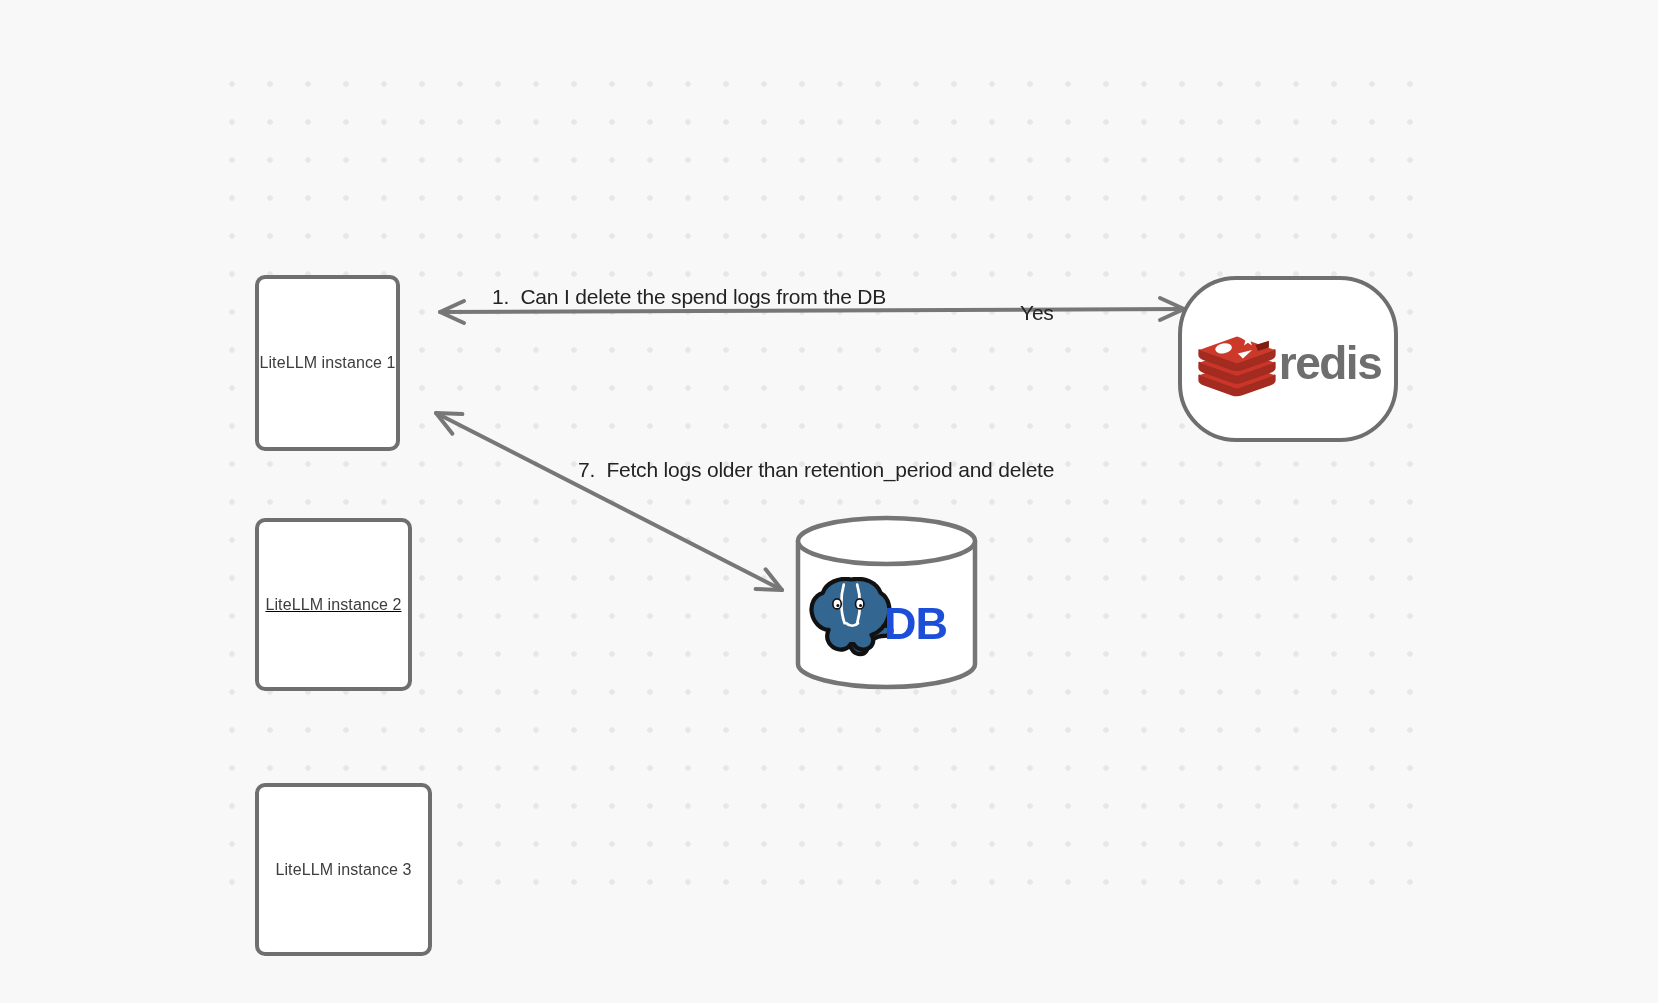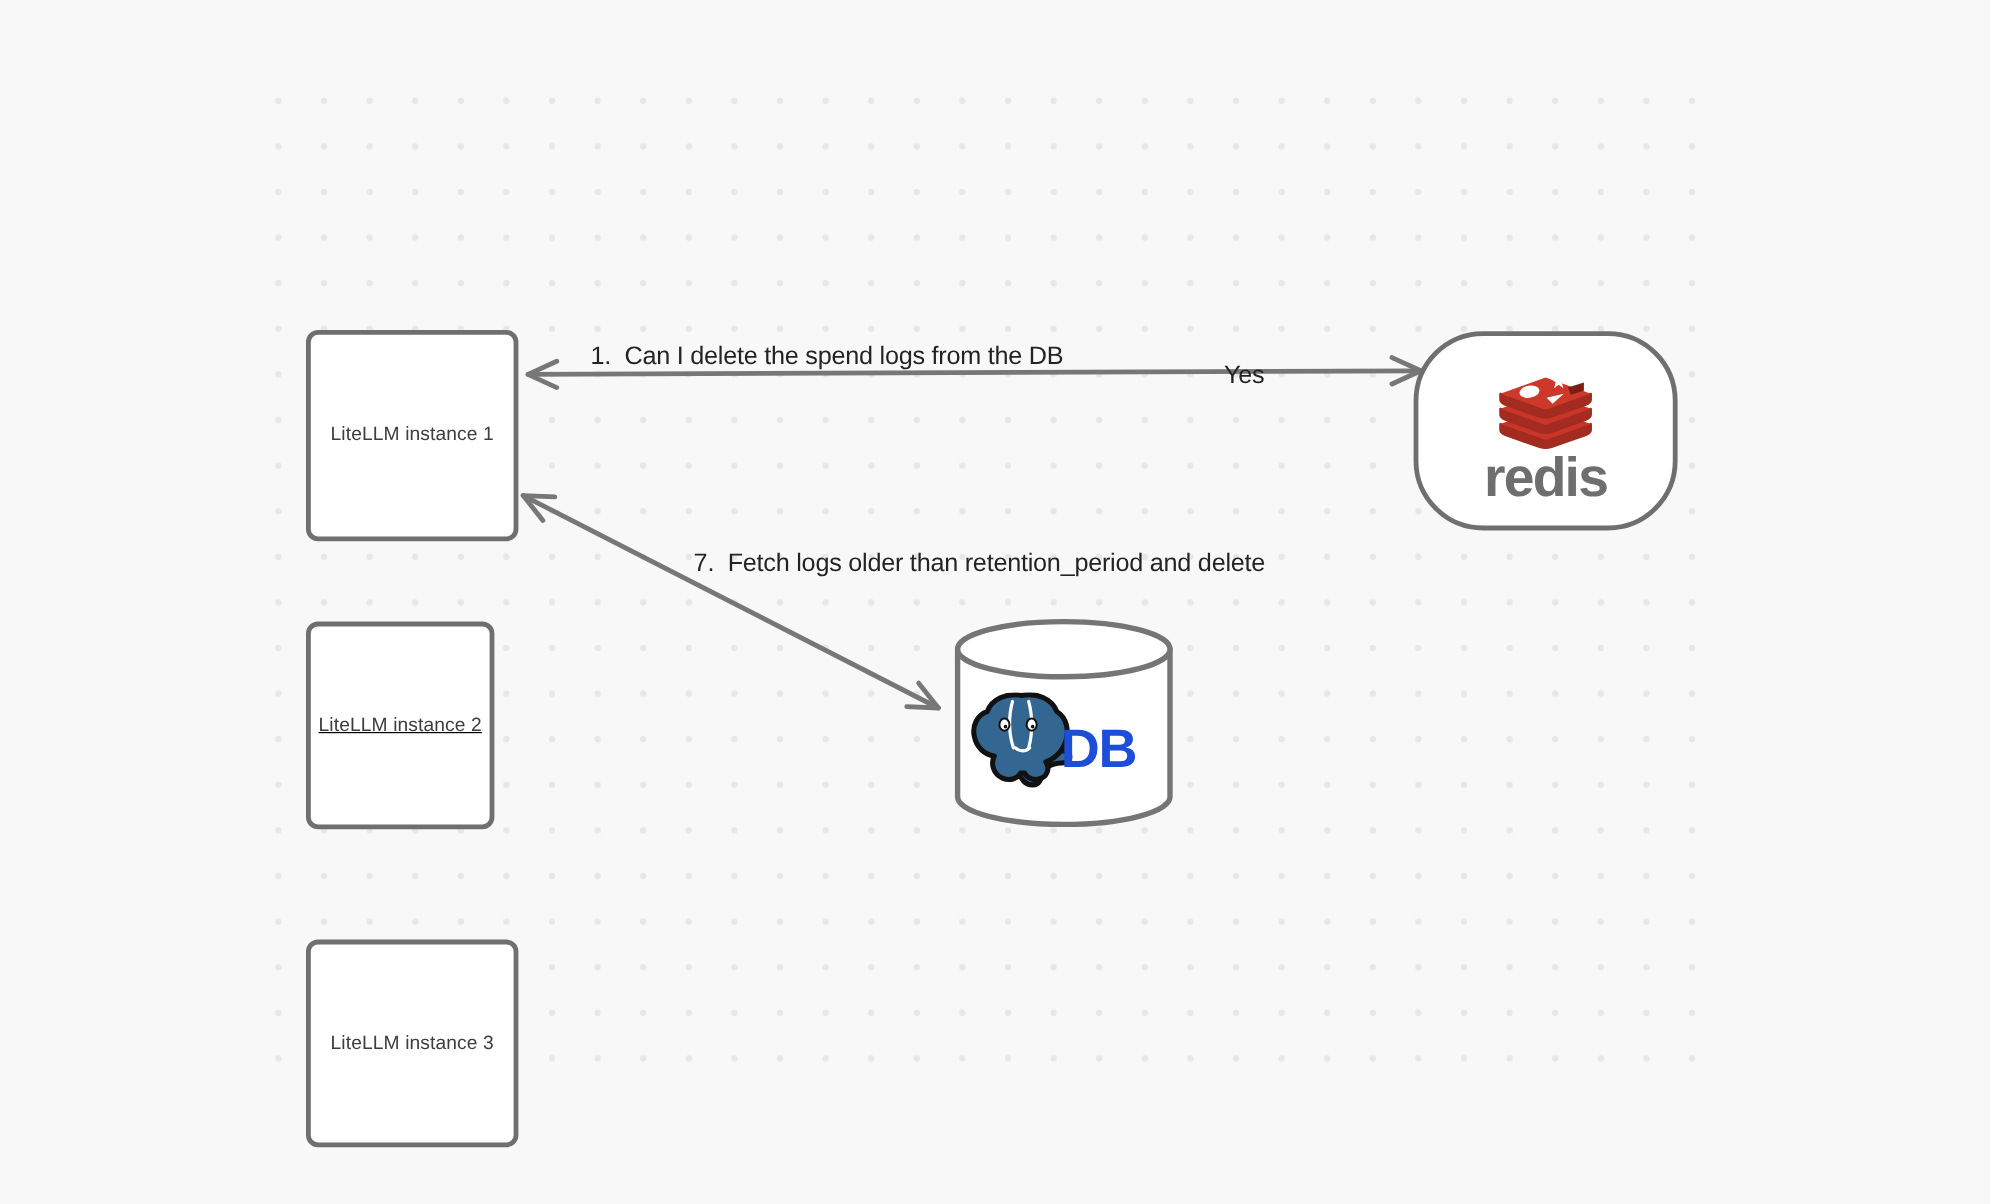"LiteLLM instance 1" div.node { width: 177px -> 145px }
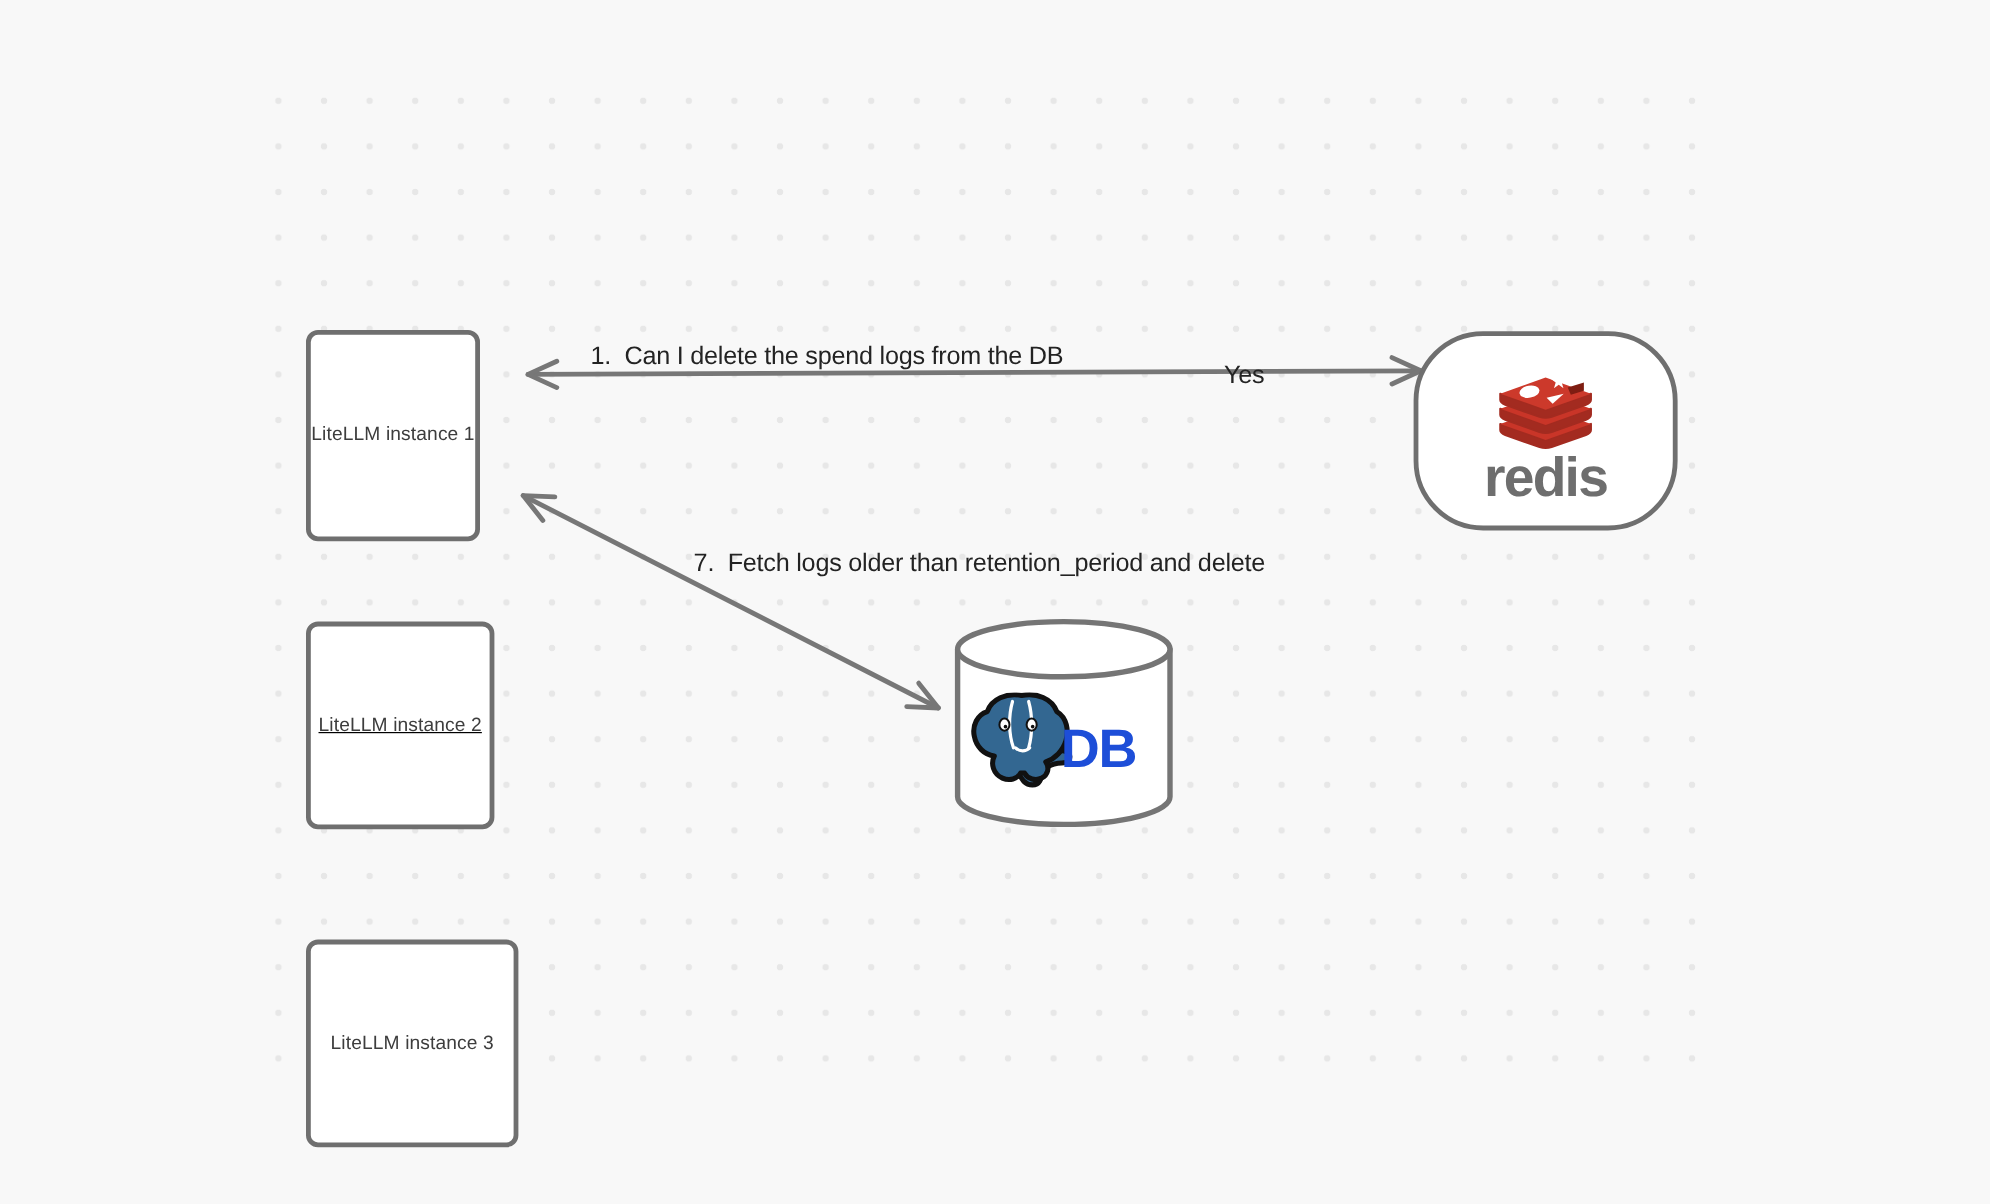"redis" .redis-node { flex-direction: column -> none }
